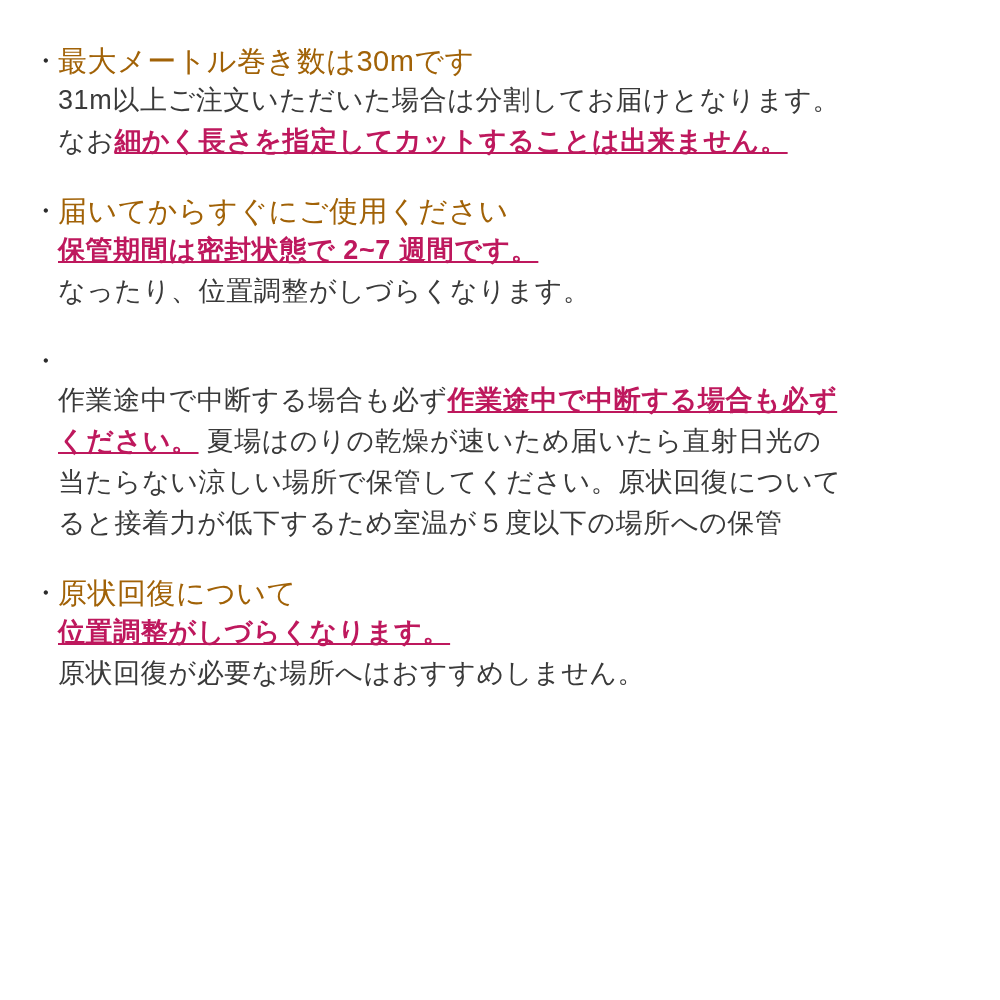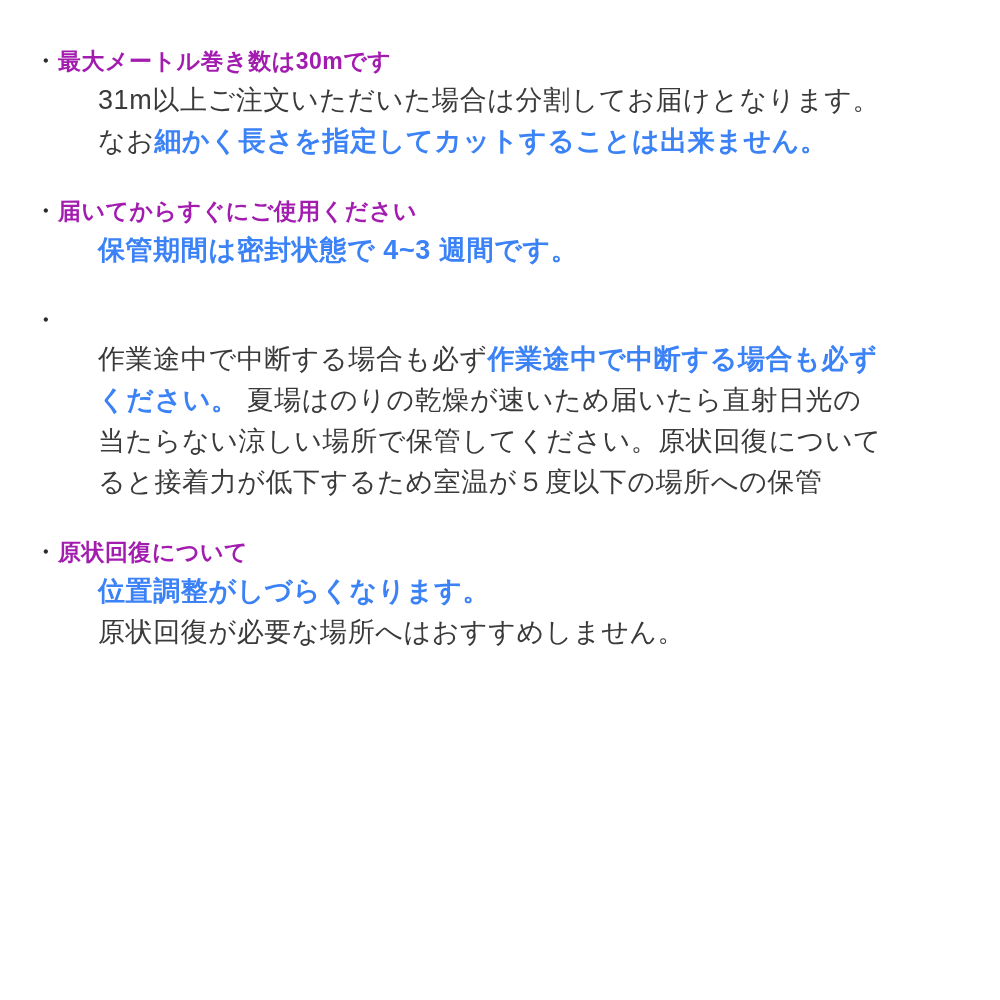"最大メートル巻き数は30mです" .heading { color: #a21caf -> #a16207; font-size: 23px -> 29px; font-weight: bold -> normal }
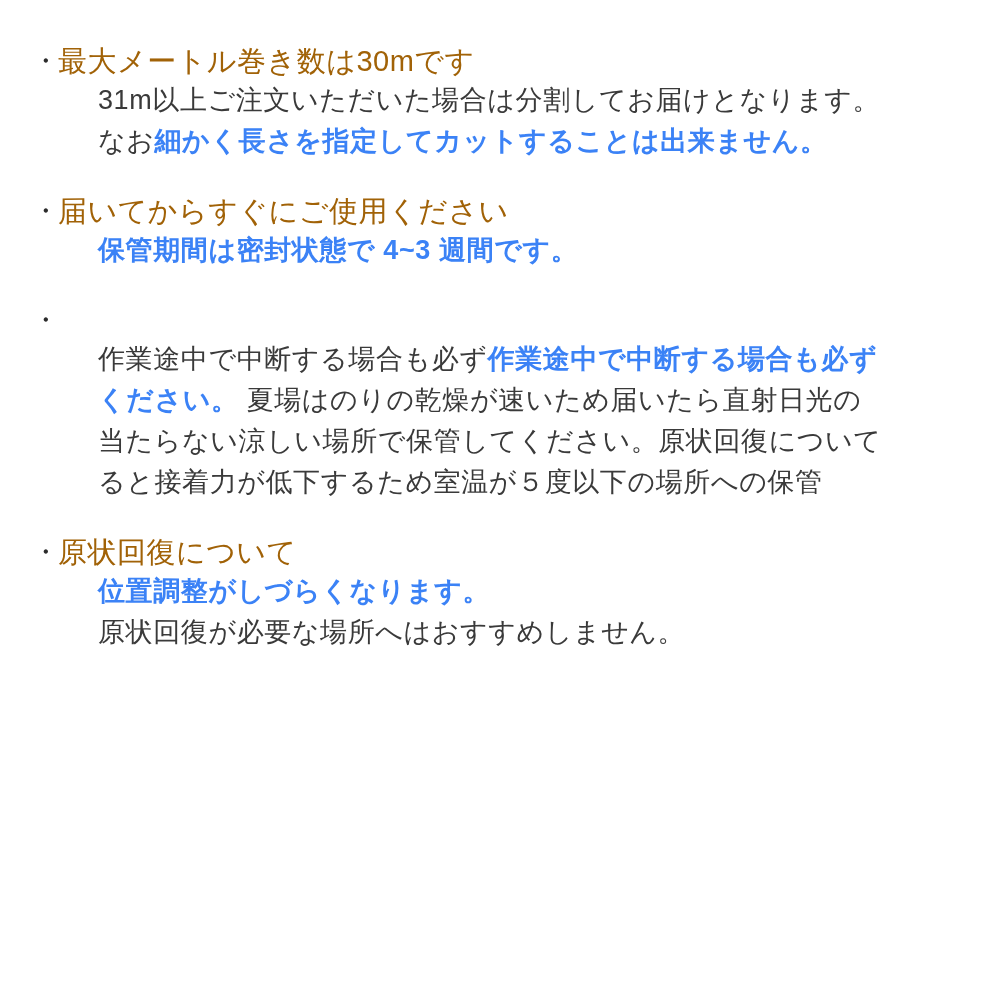"31m以上ご注文いただいた場合は分割してお届けとなります。" .line { margin-left: 40px -> none }
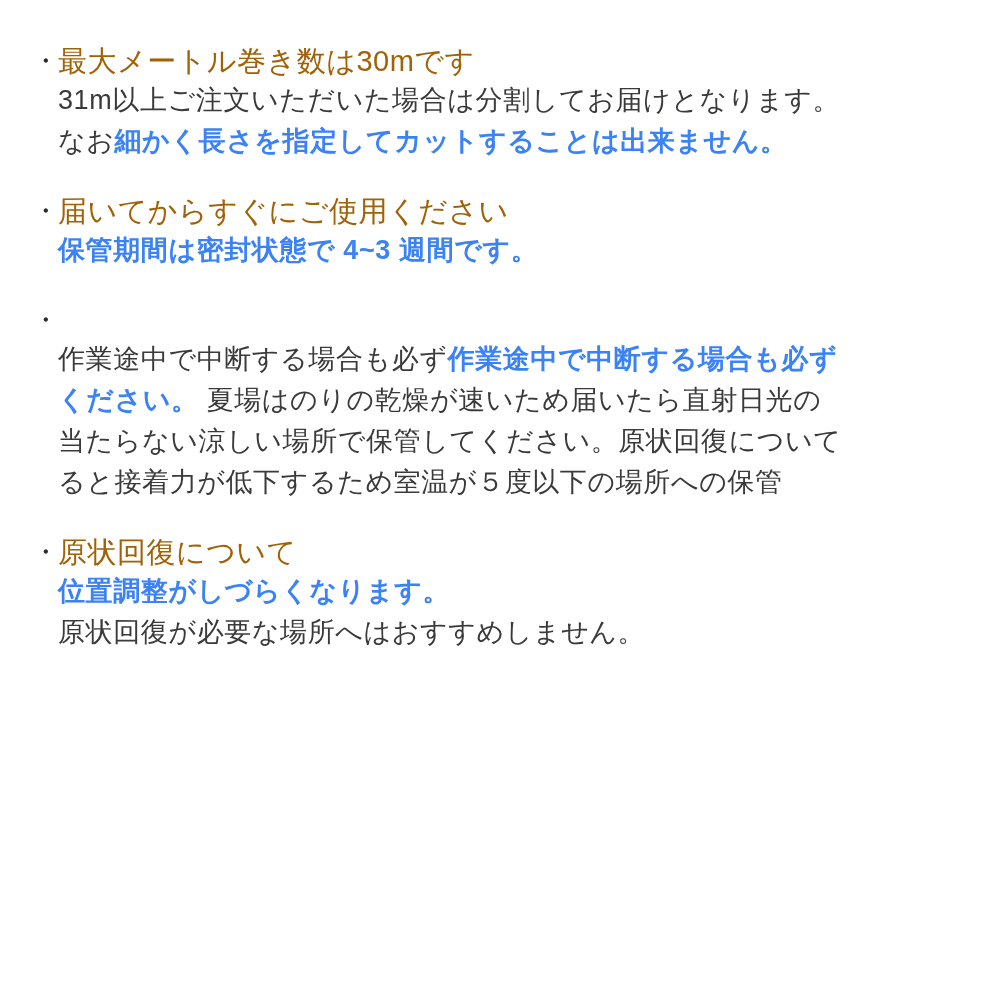"細かく長さを指定してカットすることは出来ません。" .red-bold { color: #3b82f6 -> #be185d; text-decoration: none -> underline }
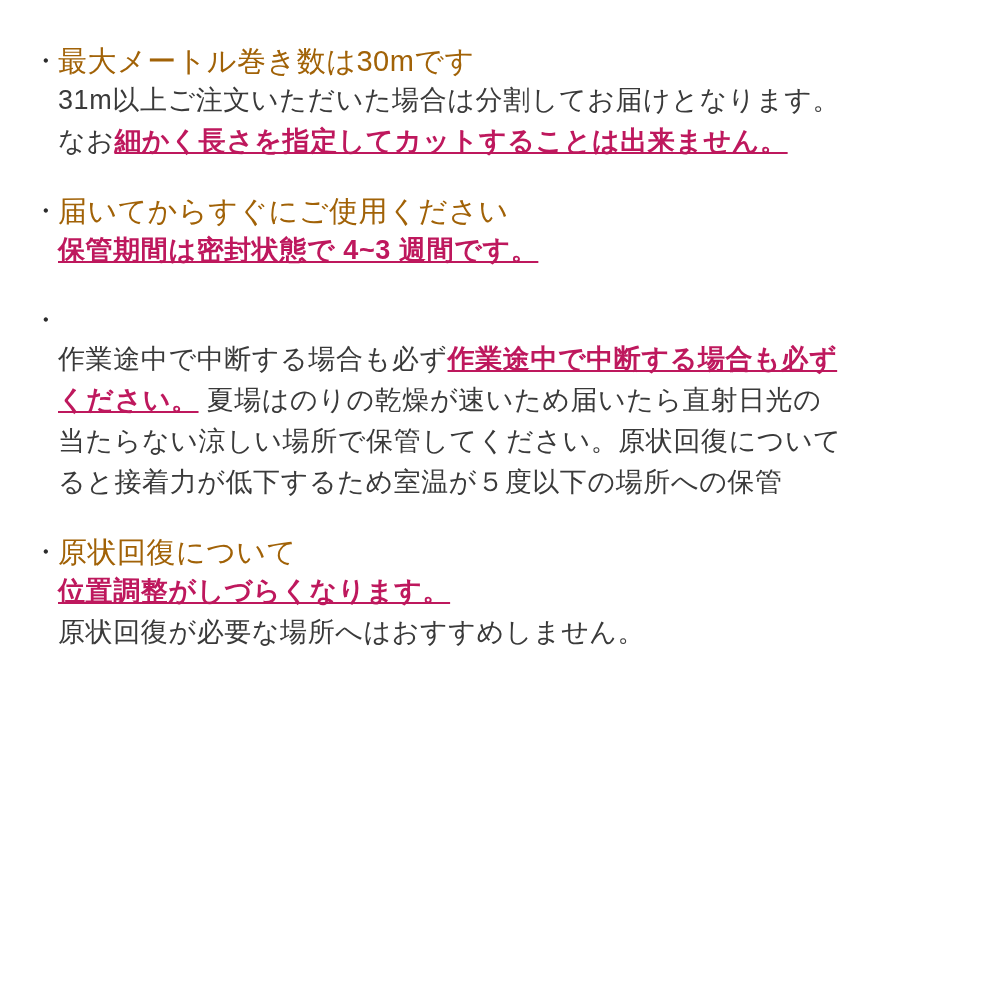"保管期間は密封状態で 4~3 週間です。" span.red-bold { text: 4~3 -> 2~7 }
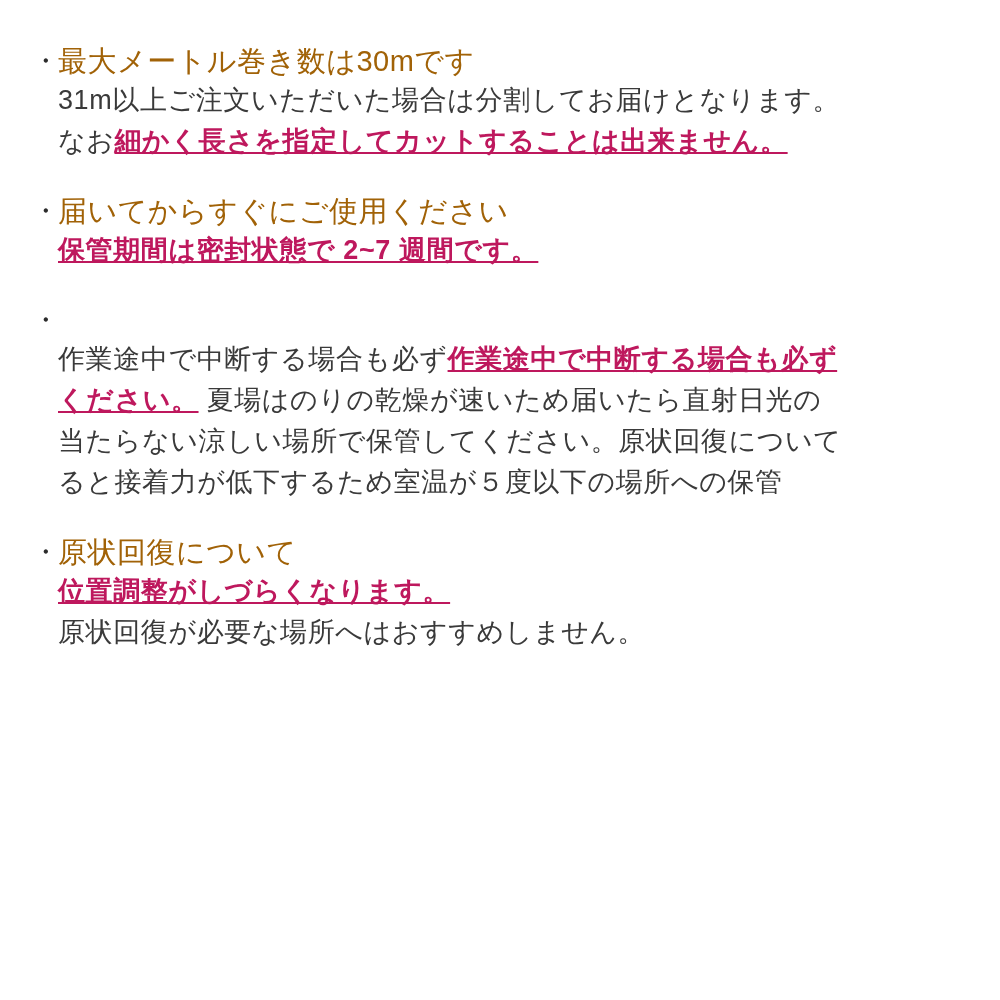"なったり、位置調整がしづらくなります。" div.line { html: none -> <div><span>なったり、位置調整がしづらくなります。</span></div> }
